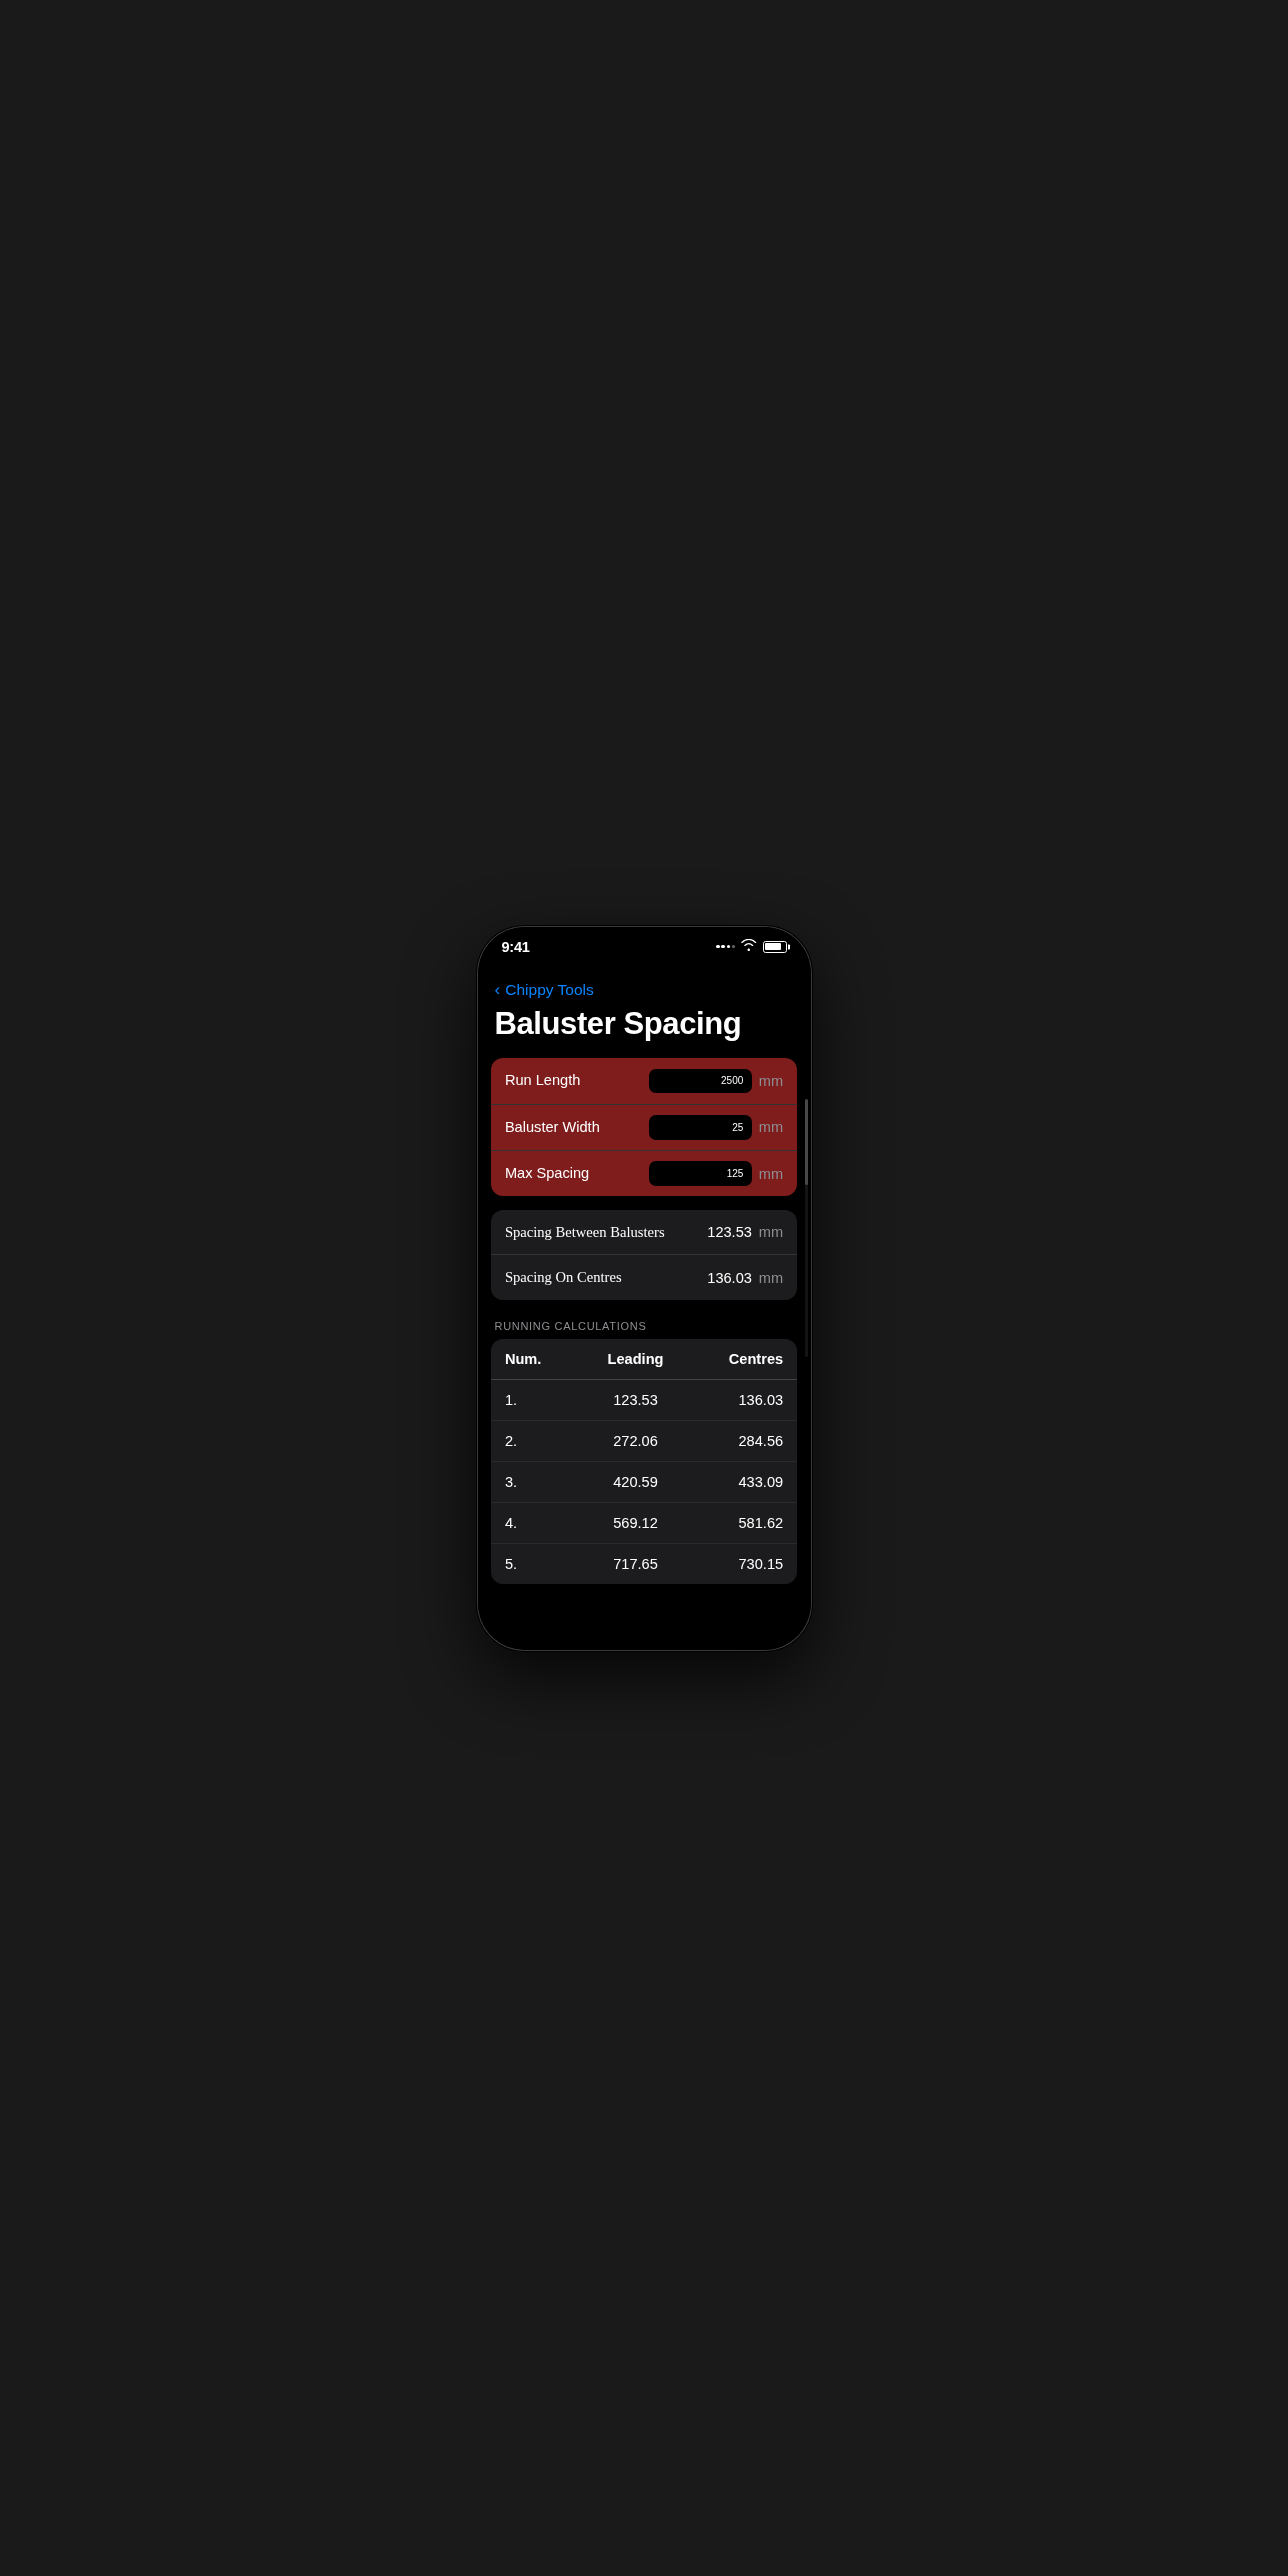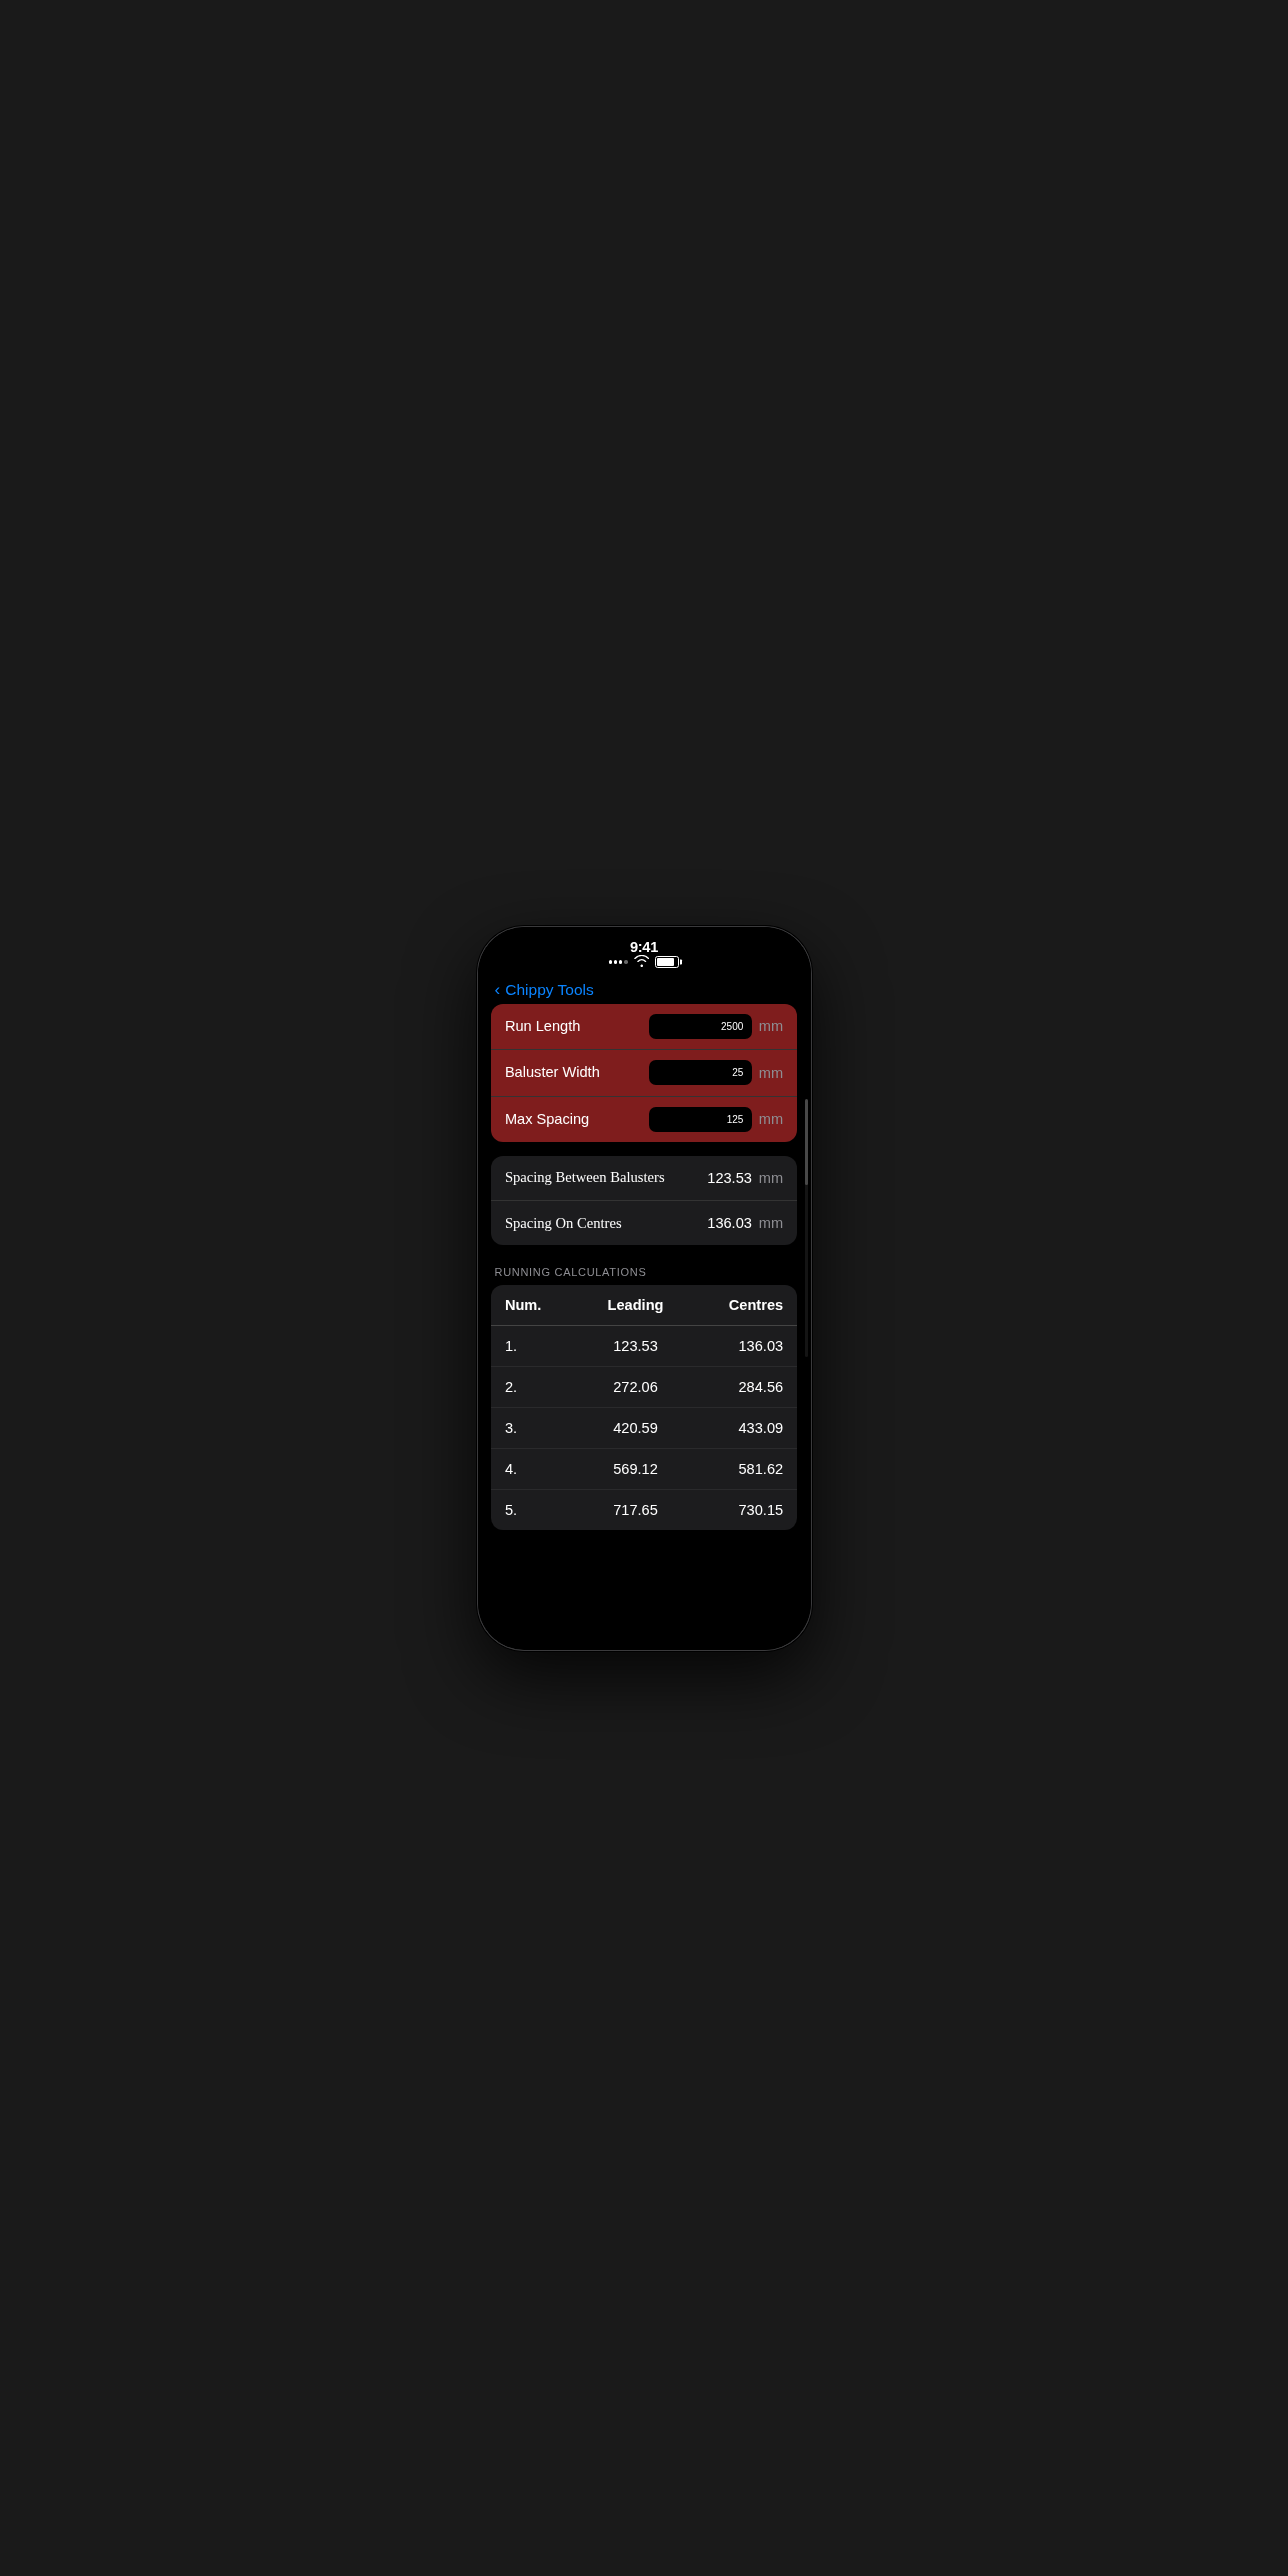"9:41" div { flex-direction: column -> none }
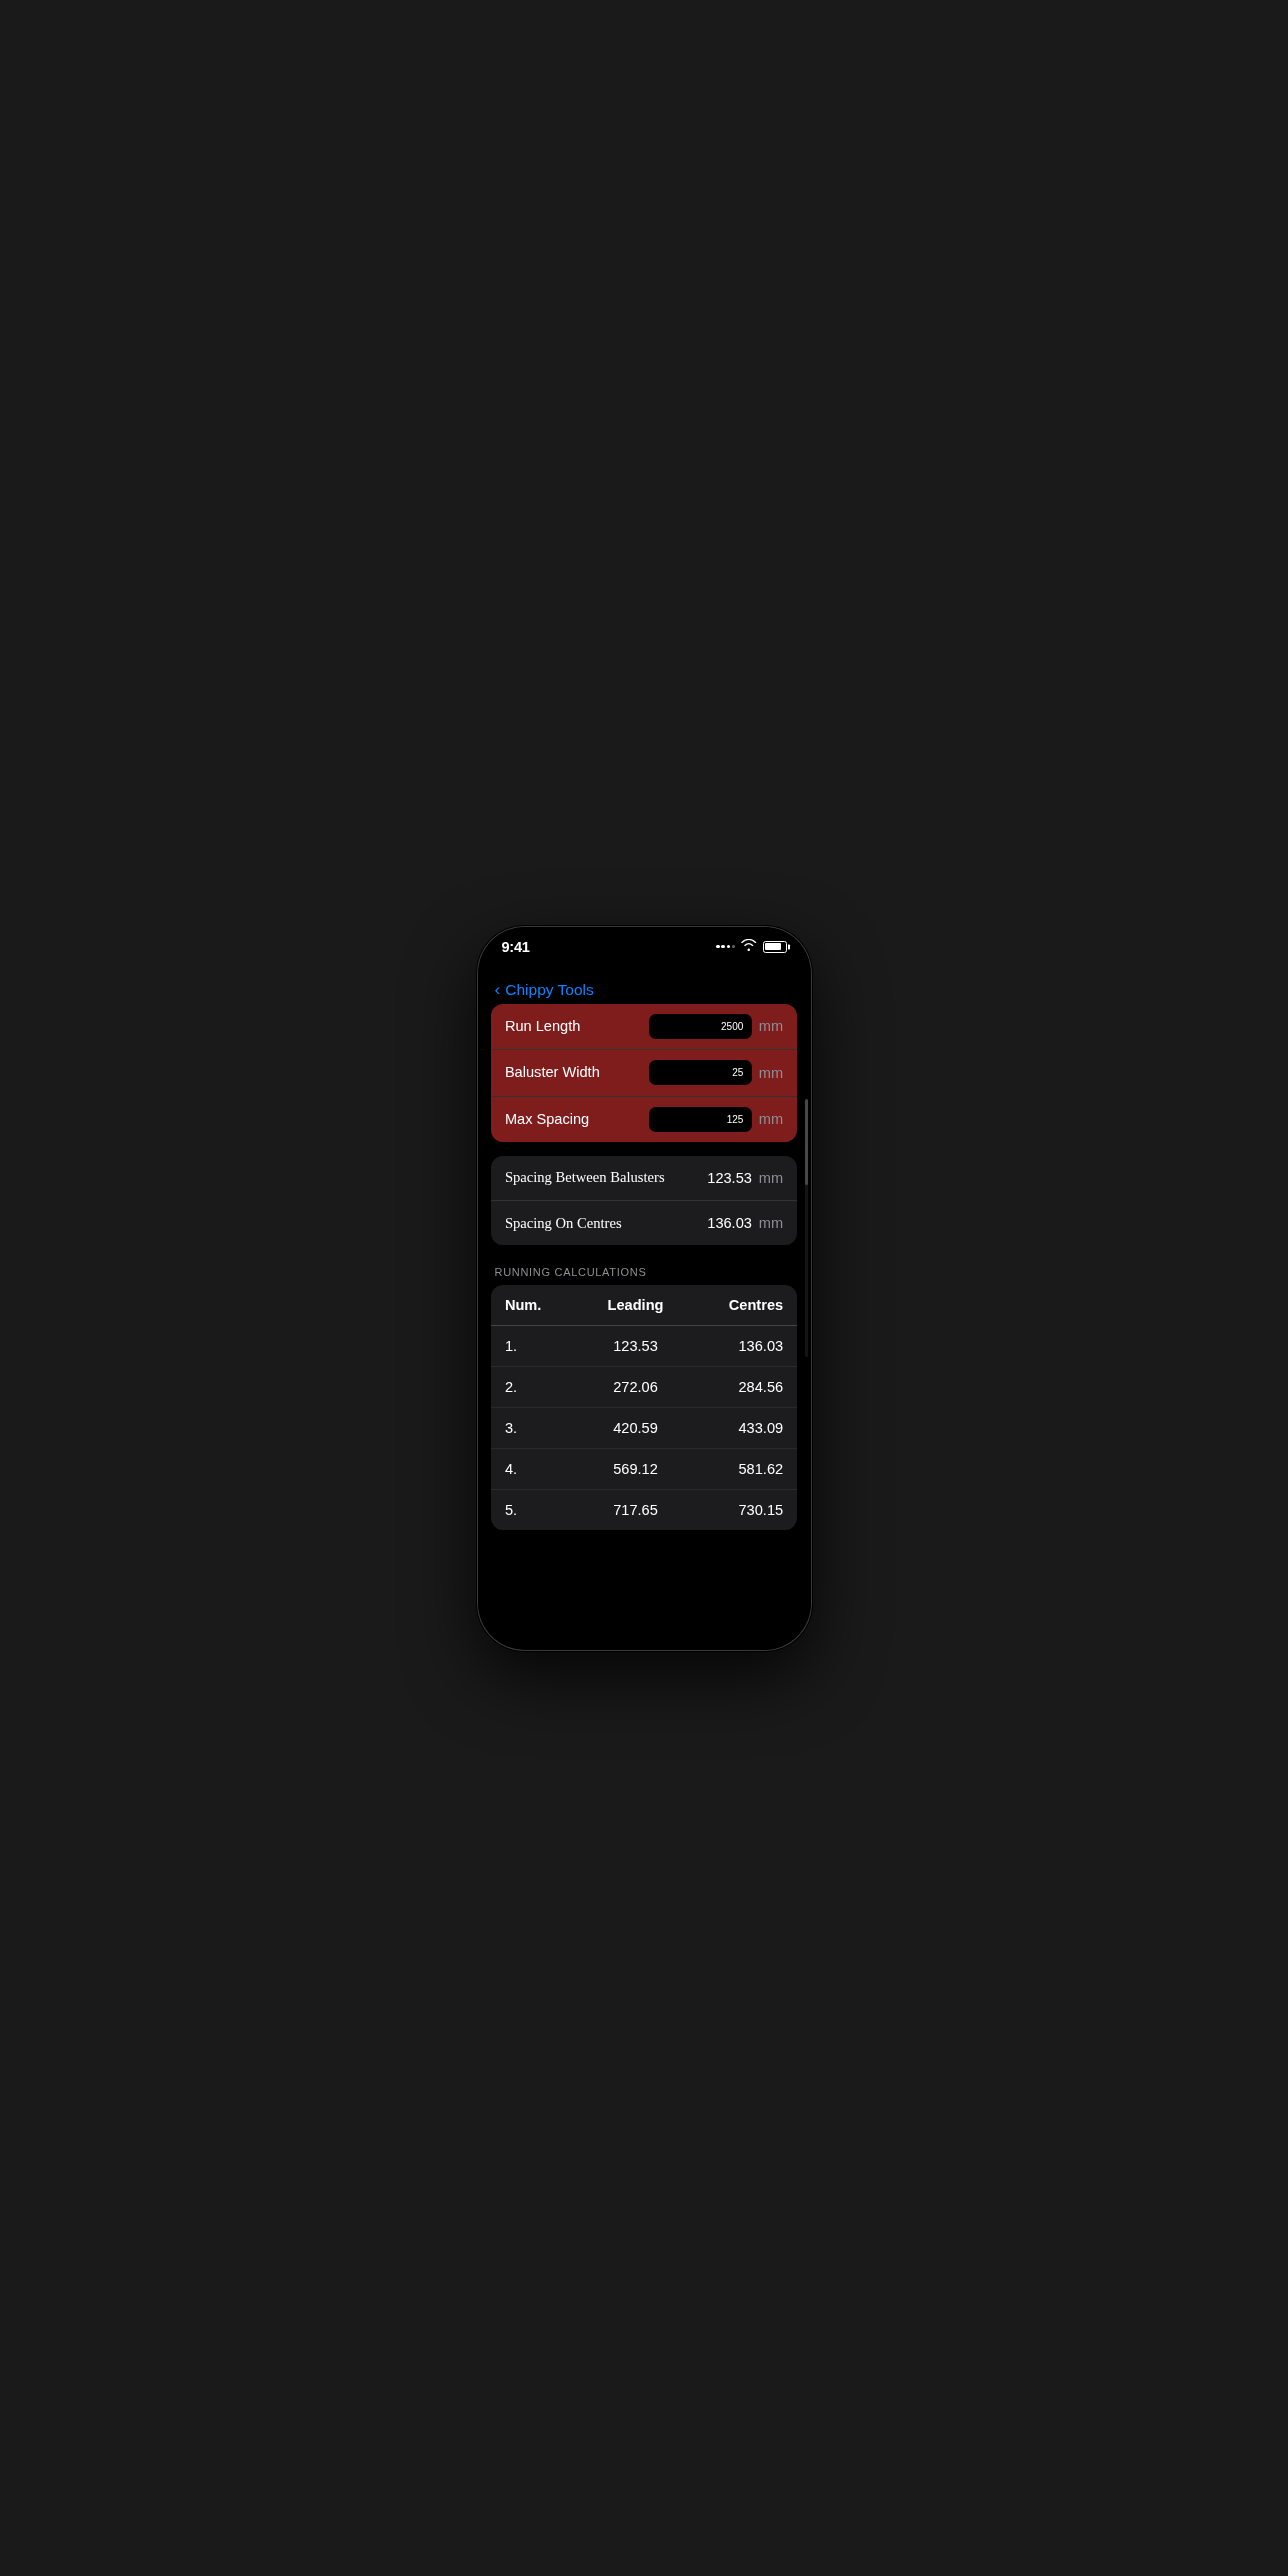"Baluster Spacing" div.page-title { html: none -> <div>Baluster Spacing</div> }
